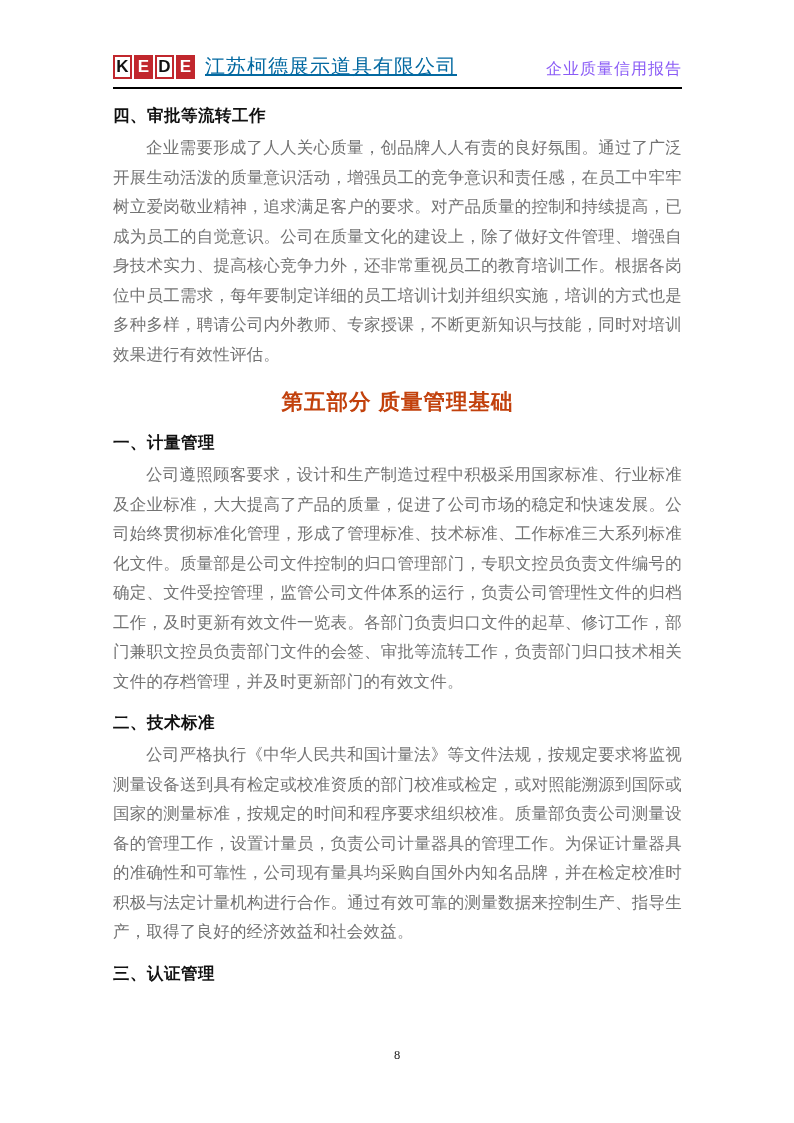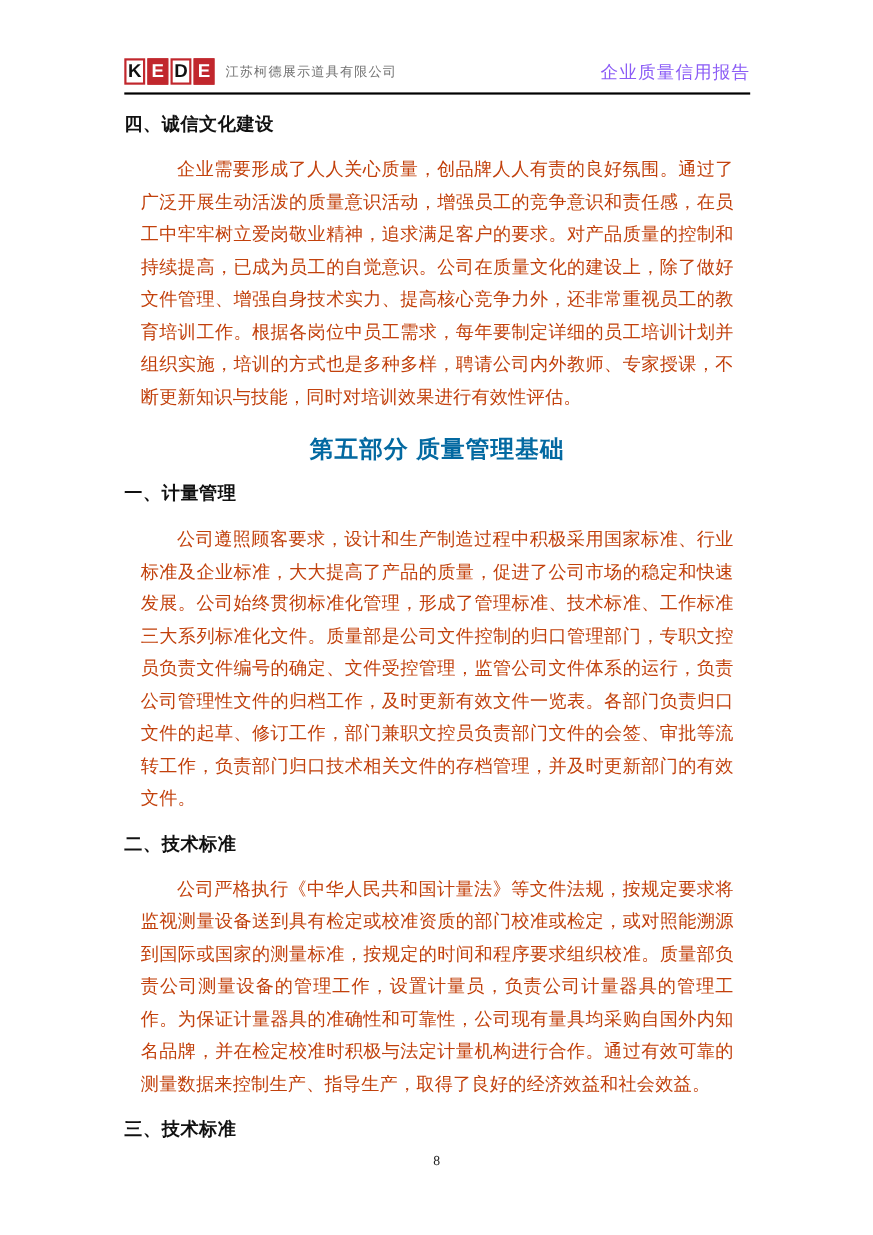"江苏柯德展示道具有限公司" .company-name { color: #737373 -> #0369a1; font-size: 12px -> 20px; text-decoration: none -> underline }
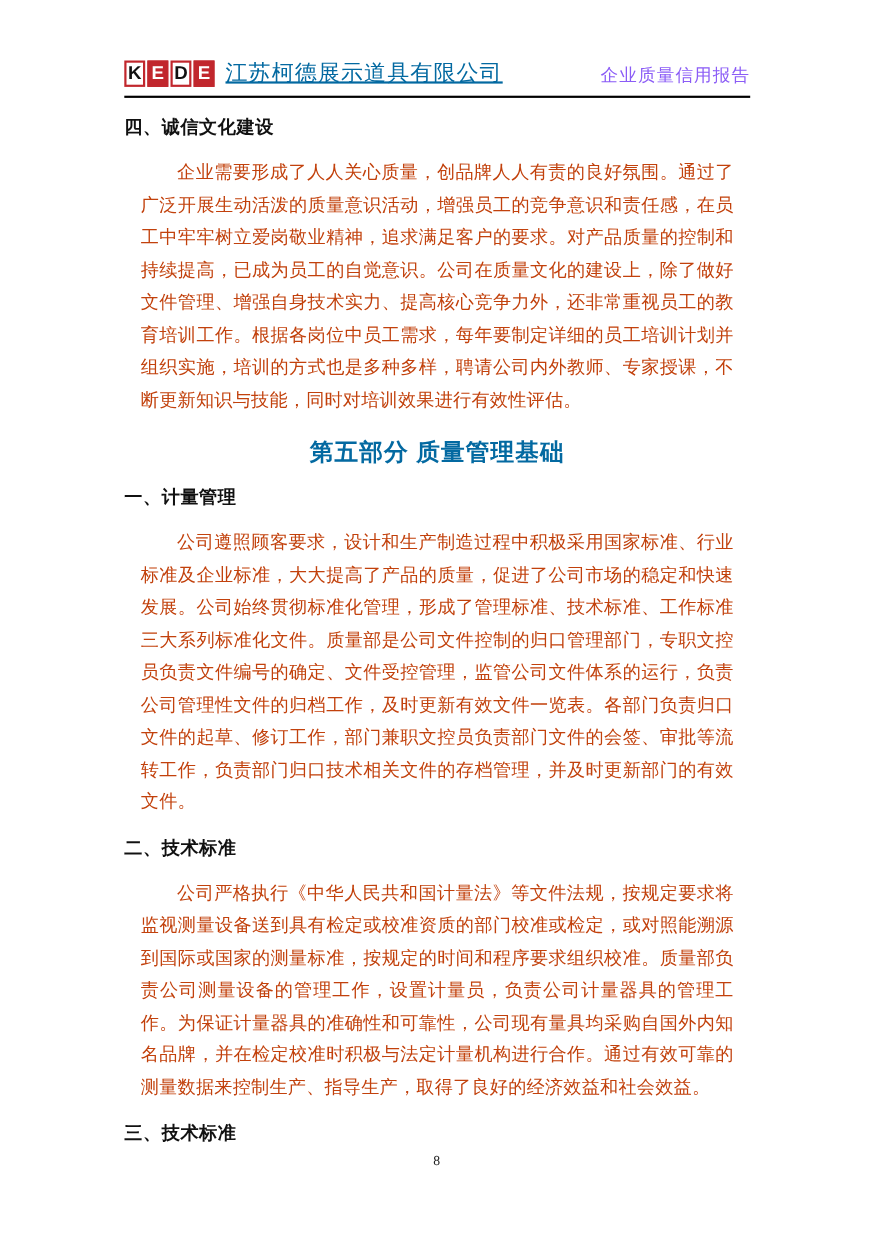"四、诚信文化建设" div.section-heading { text: 诚信文化建设 -> 审批等流转工作 }
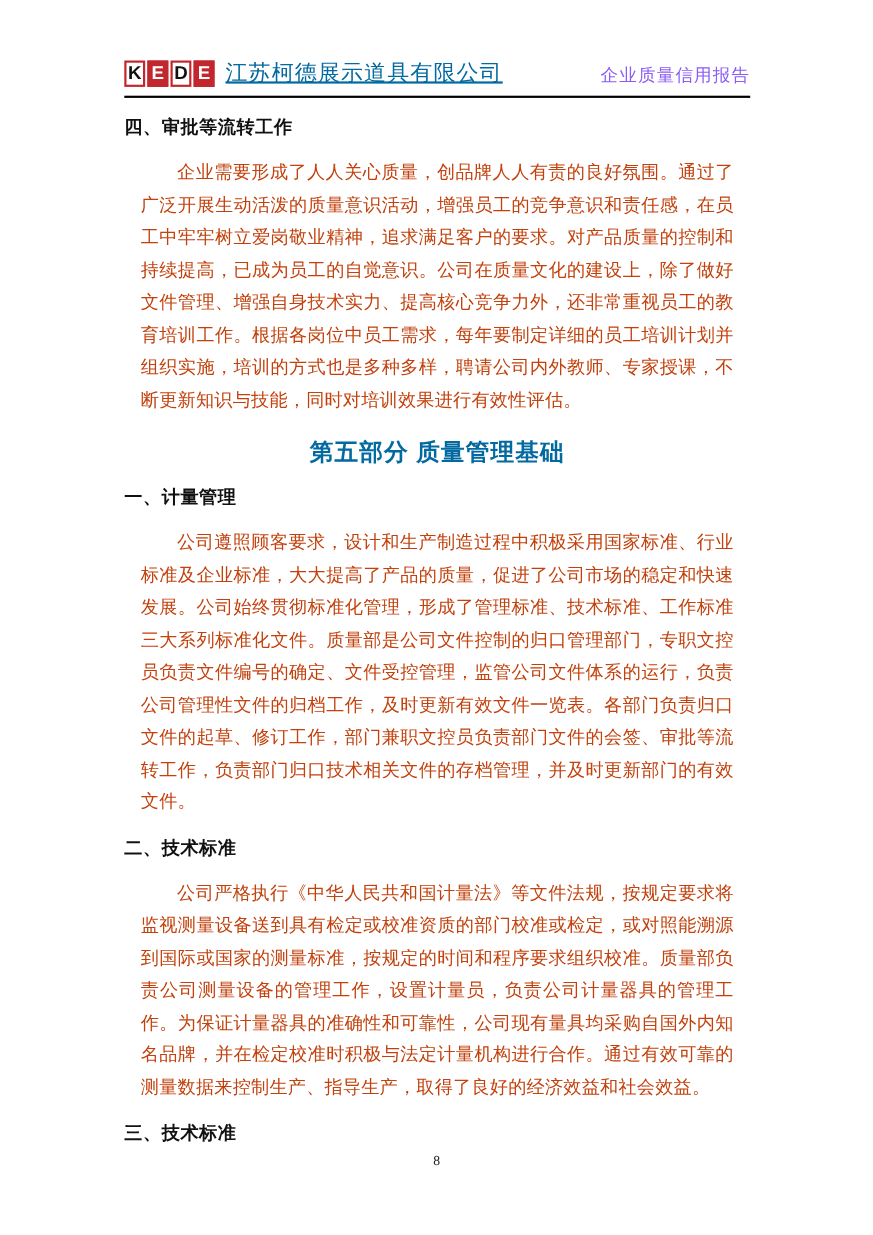"企业需要形成了人人关心质量，创品牌人人有责的良好氛围。通过了广泛开展生动活泼的质" .para { color: #c2410c -> #737373; margin: 15px -> 0 }
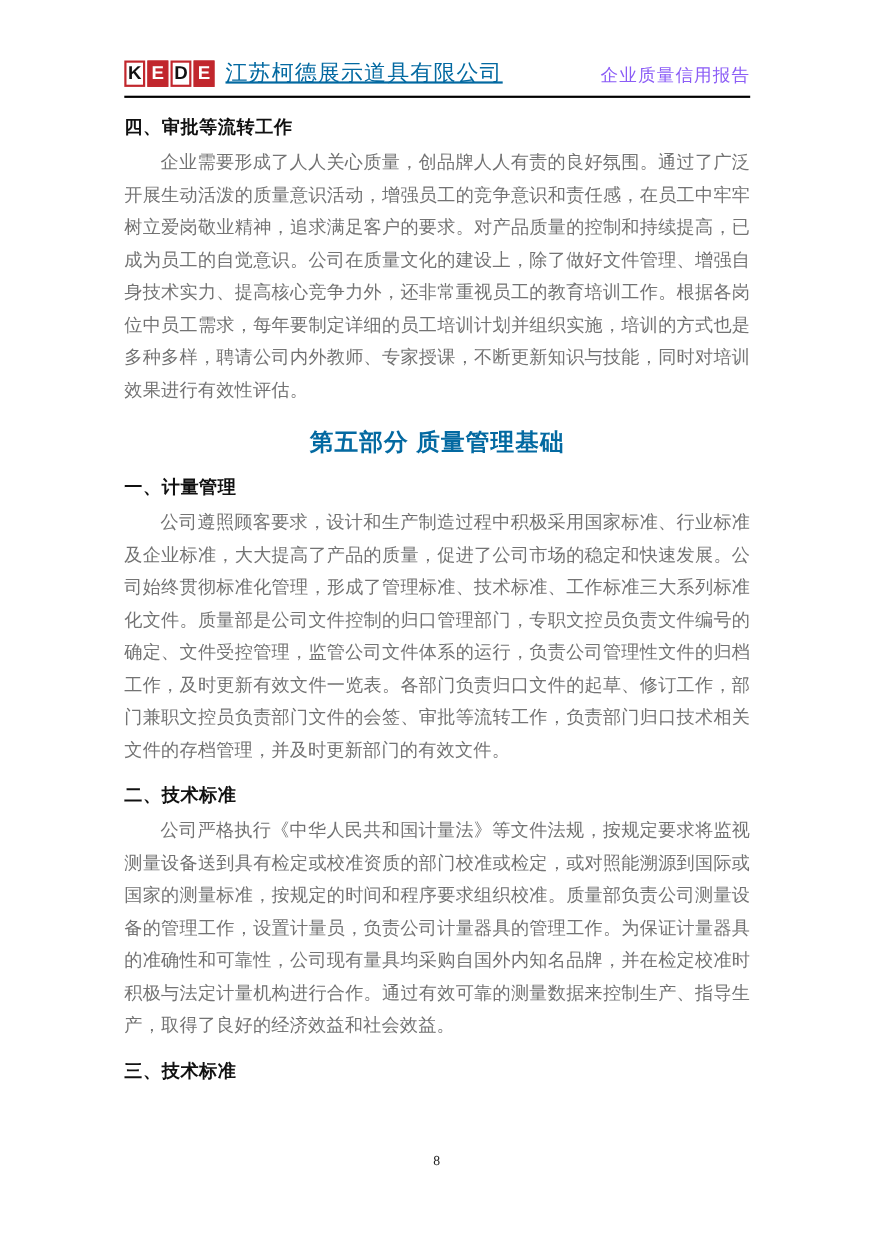"第五部分 质量管理基础" .part-title { color: #0369a1 -> #c2410c }
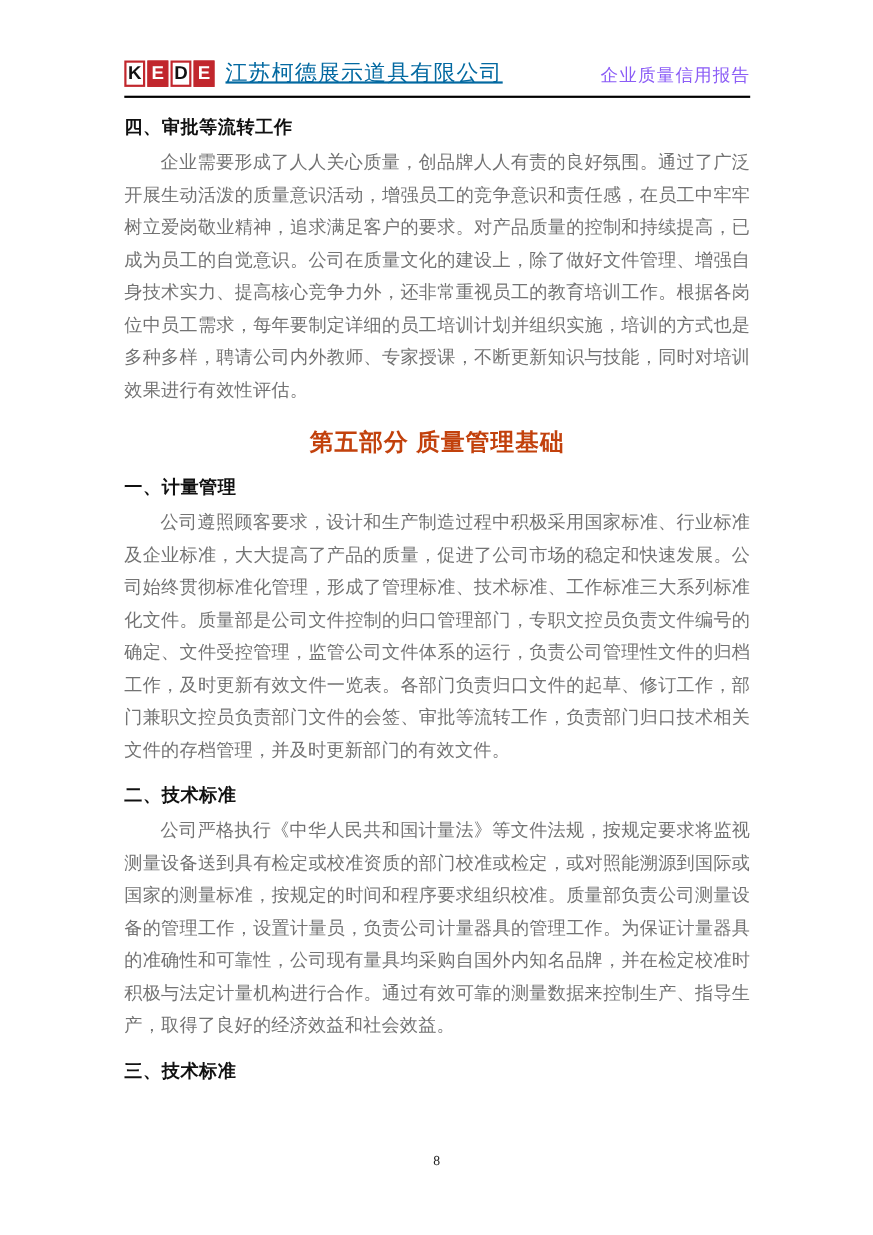"三、技术标准" div.section-heading { text: 技术标准 -> 认证管理 }
